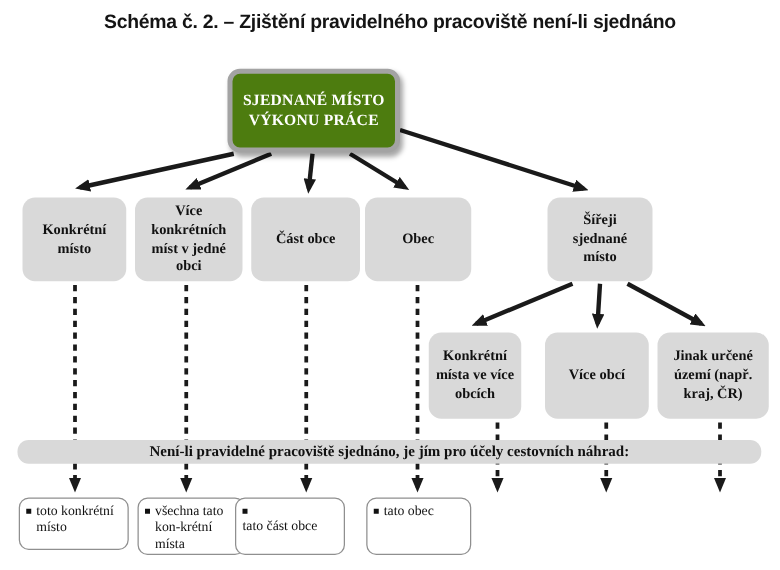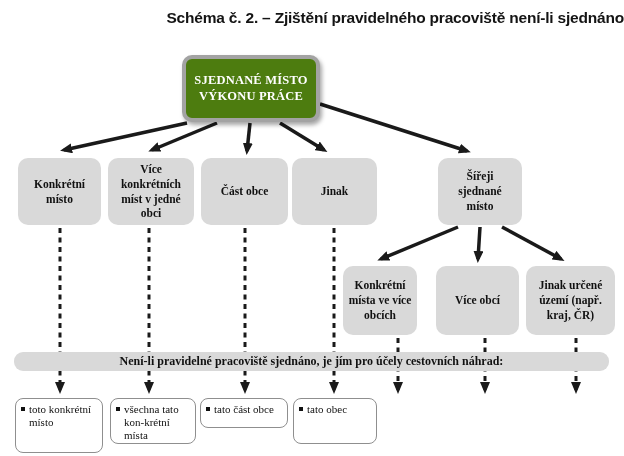"Schéma č. 2. – Zjištění" #title { text-align: right -> center }
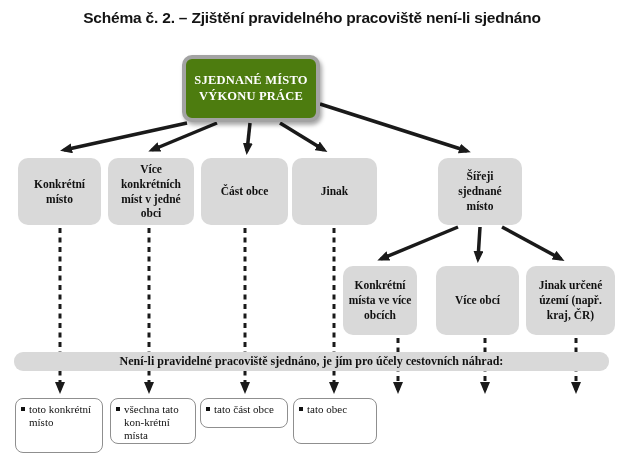"Jinak" div.node { text: Jinak -> Obec }
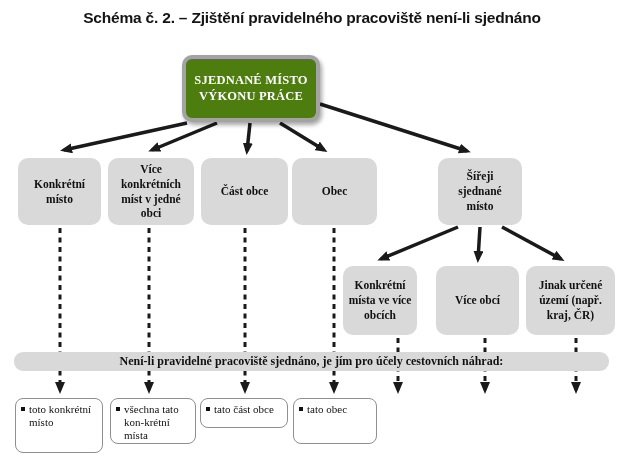"toto konkrétní místo" #d1 { height: 55px -> 42px }
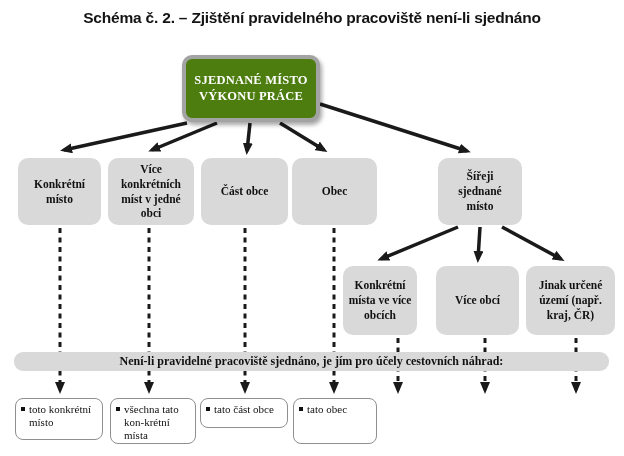"tato část obce" #d3 { flex-direction: none -> column; height: 30px -> 46px; left: 200px -> 188px }
